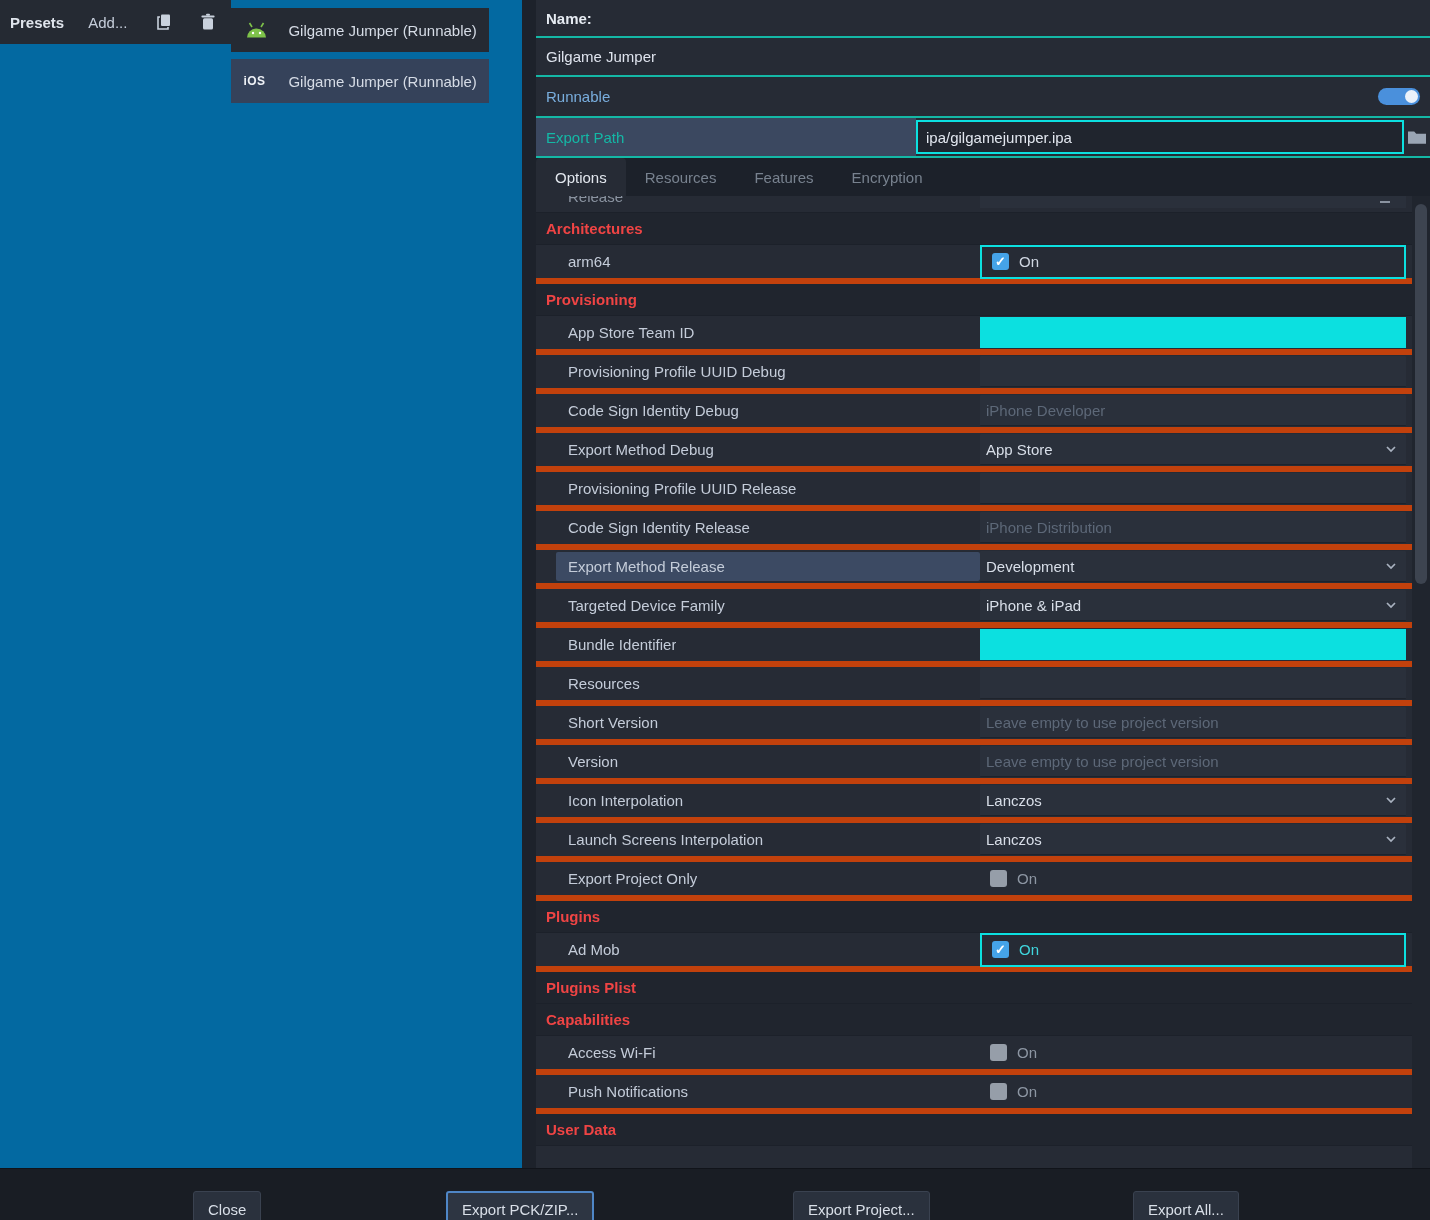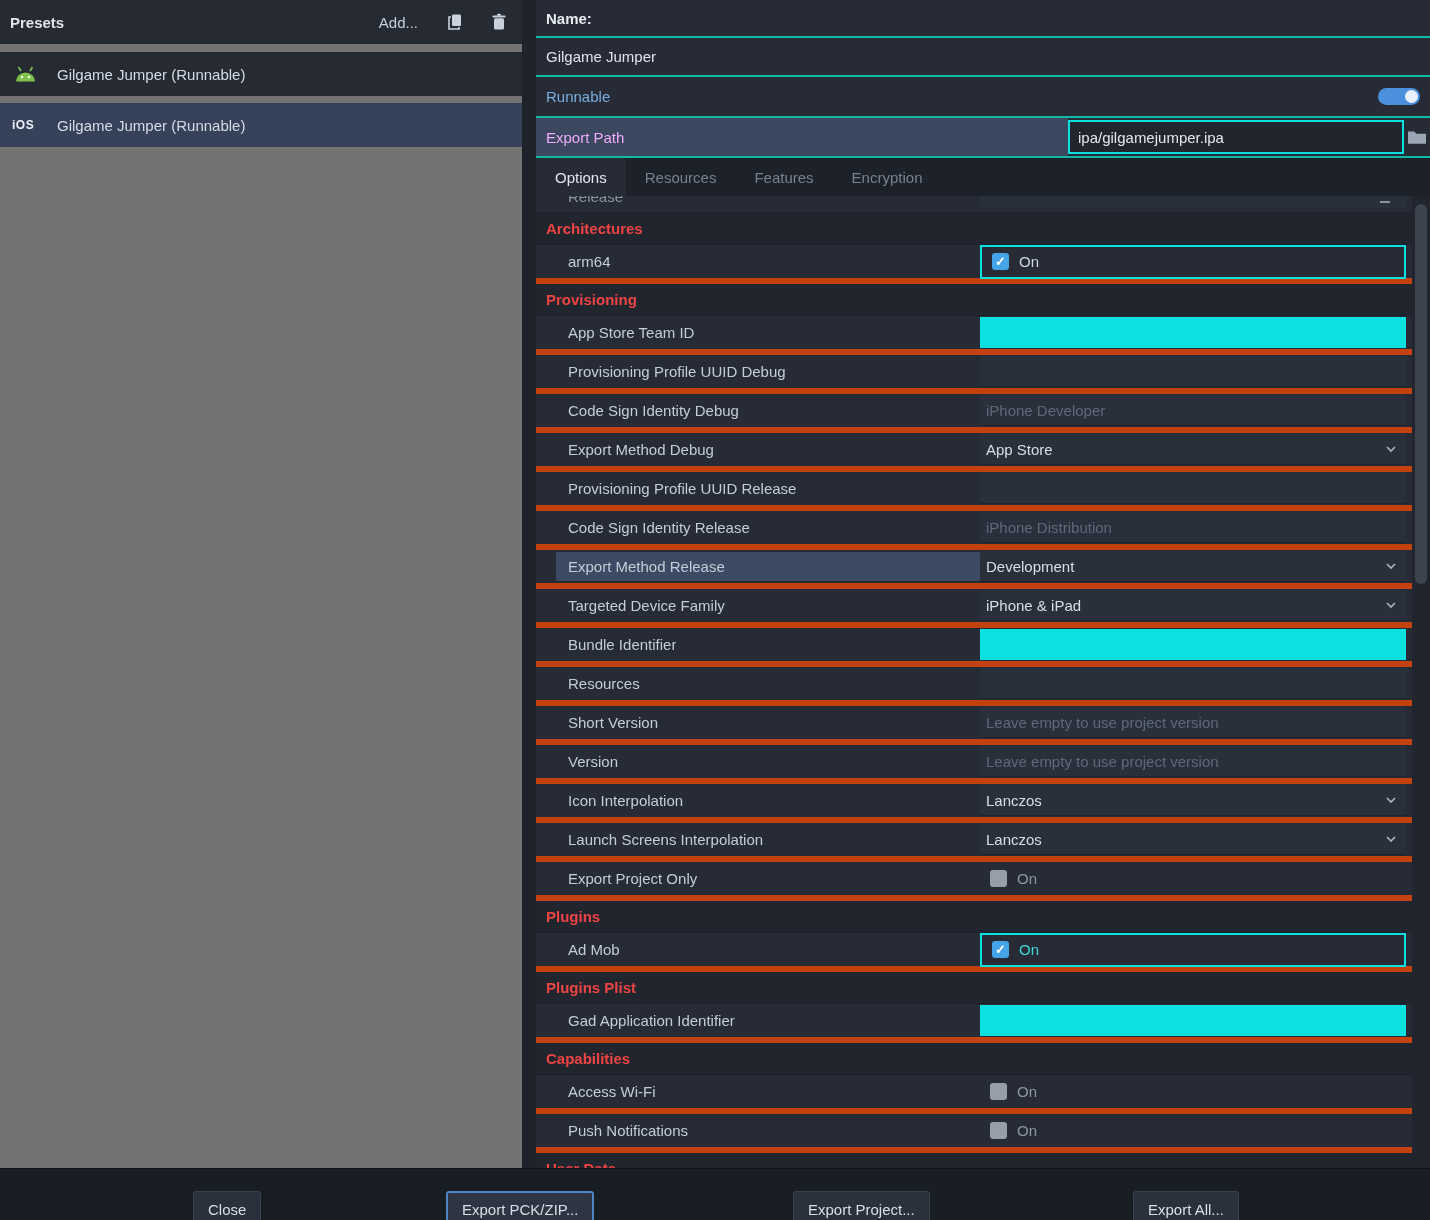"Presets" .left { background: #737373 -> #0369a1; flex-direction: column -> none }
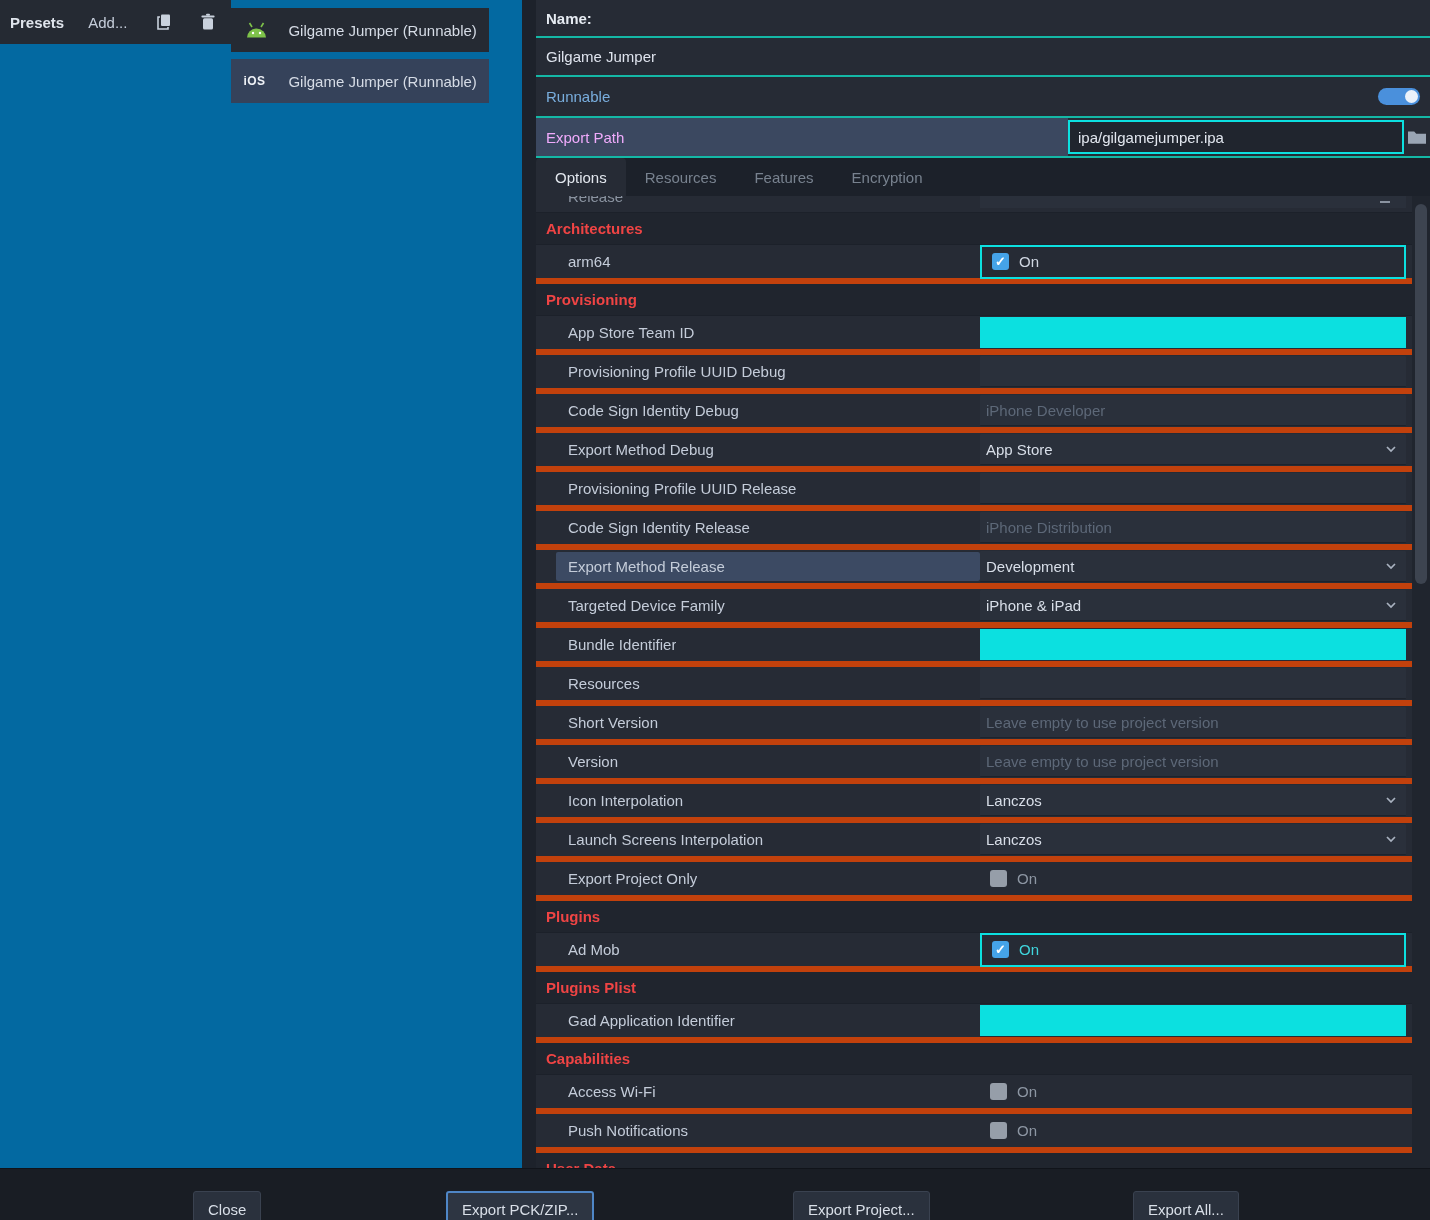"Export Path" .ep-label-cell { color: #f0abfc -> #14b8a6; width: 532px -> 380px }
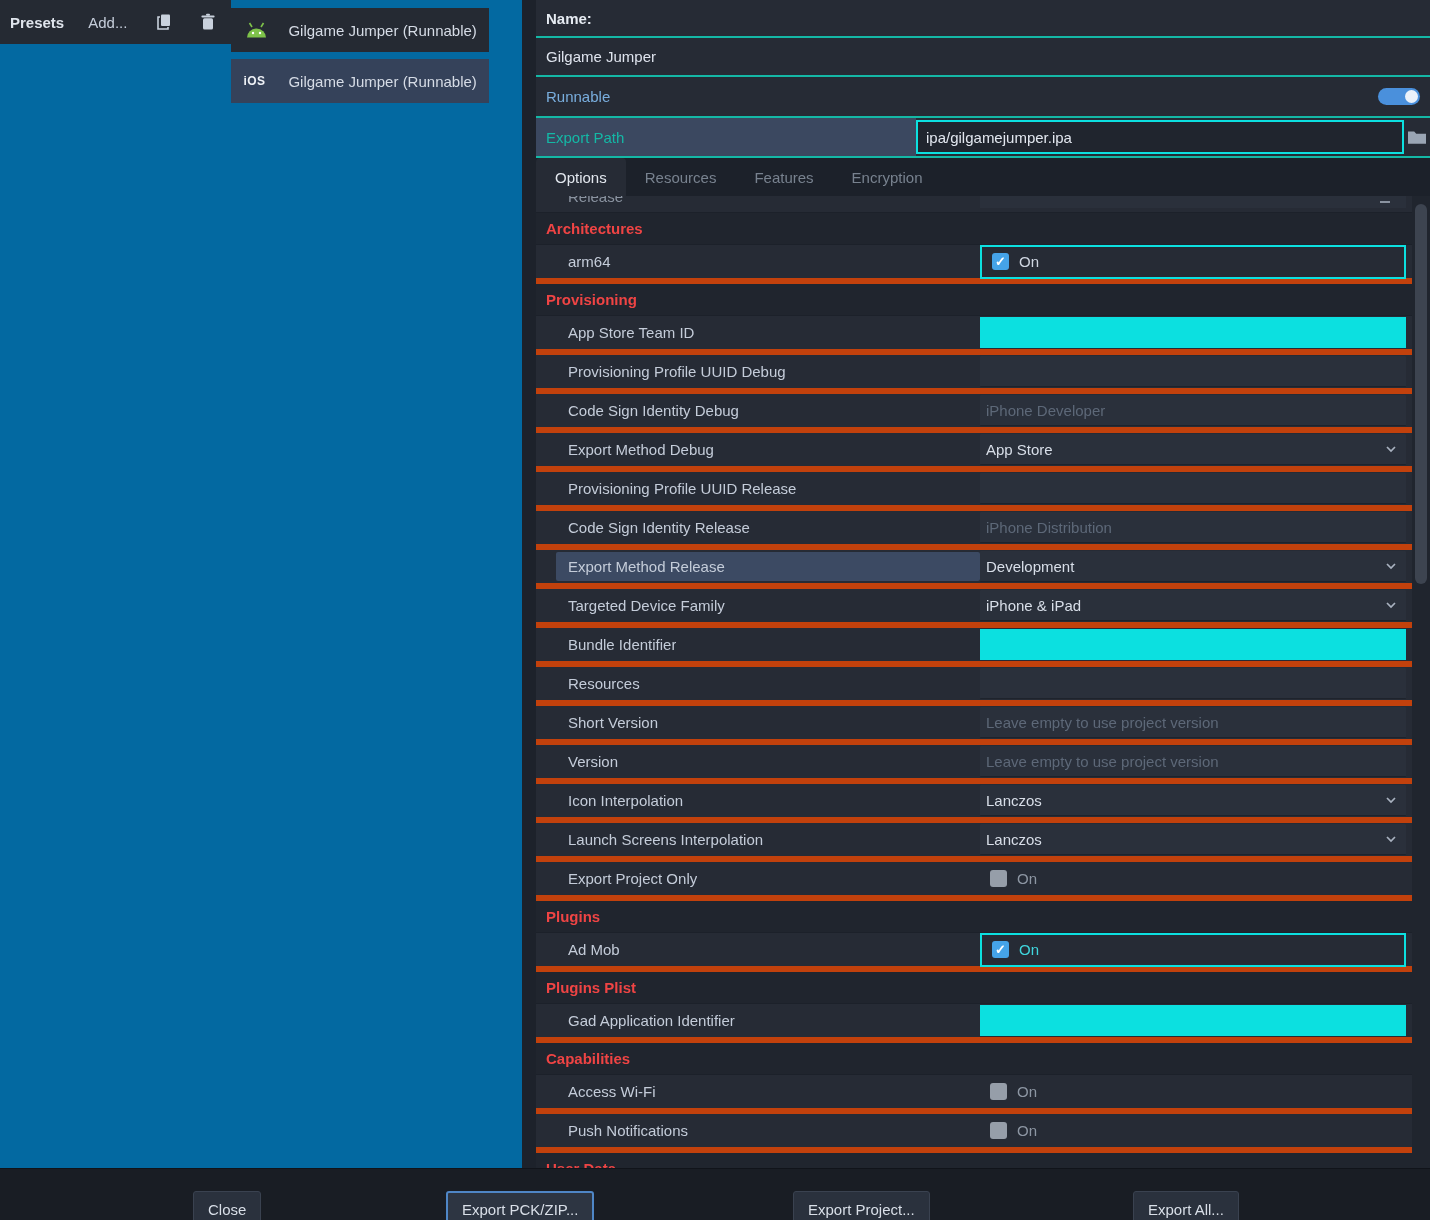"Gad Application Identifier" div.opt-row { html: <div> <div> <span>Gad Application Identifier</span> </div> <div> <div></div> </div> </div> -> none }
